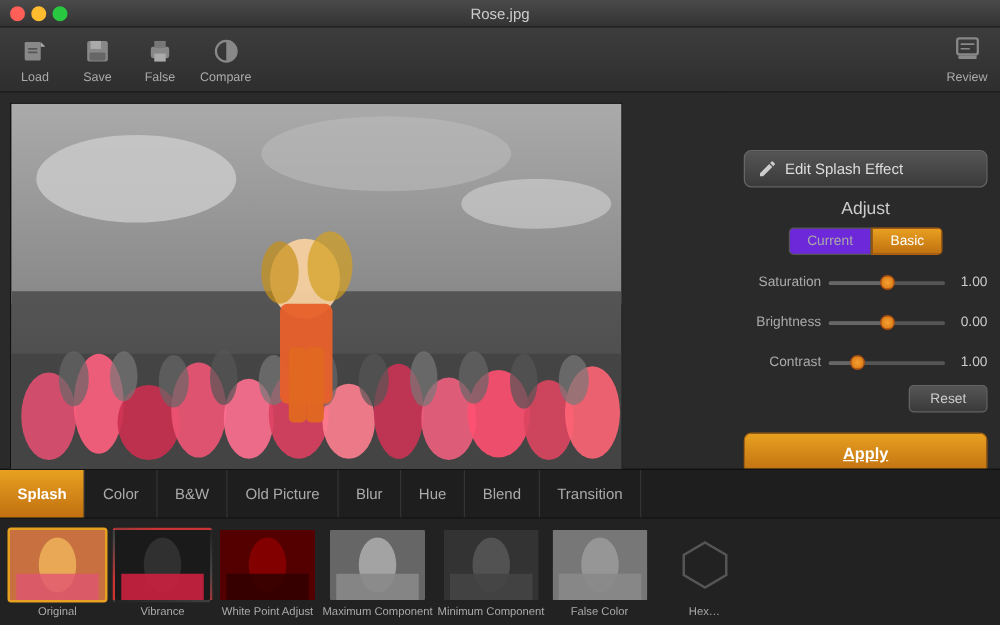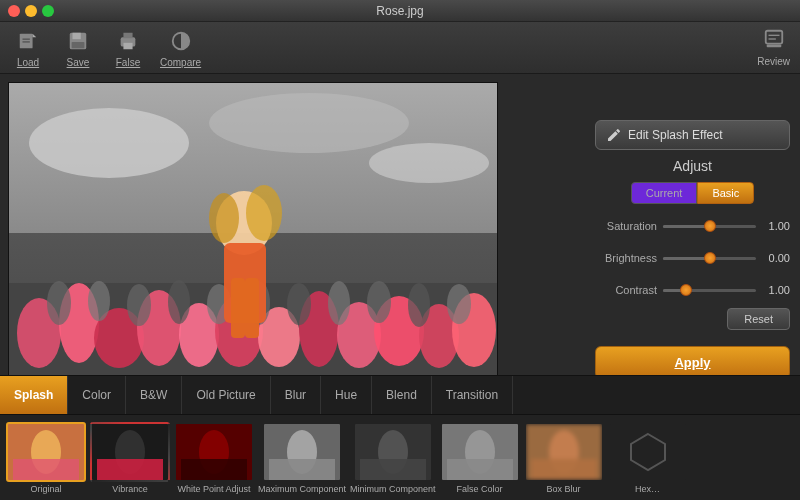"Load" .toolbar-btn .tb-label { text-decoration: underline -> none }
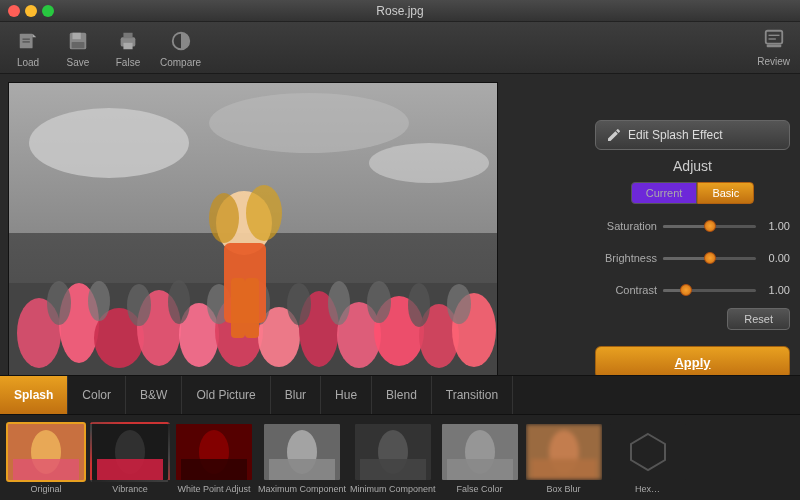"Box Blur" div.thumb-item { html: <div> <div> <svg> <rect></rect> <ellipse></ellipse> <rect></rect> </svg> </div> <span>Box Blur</span> </div> -> none }
